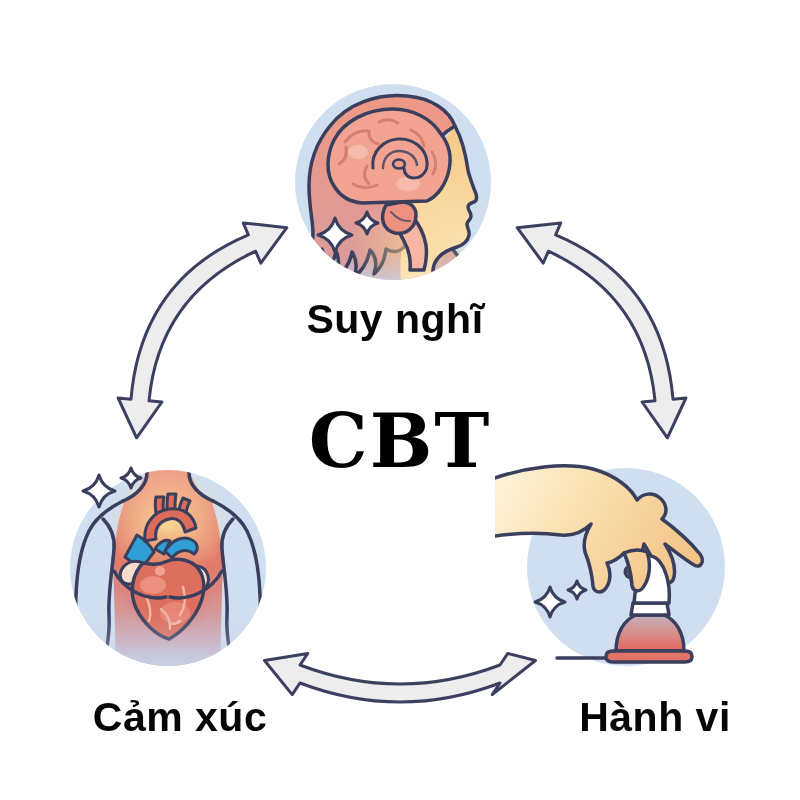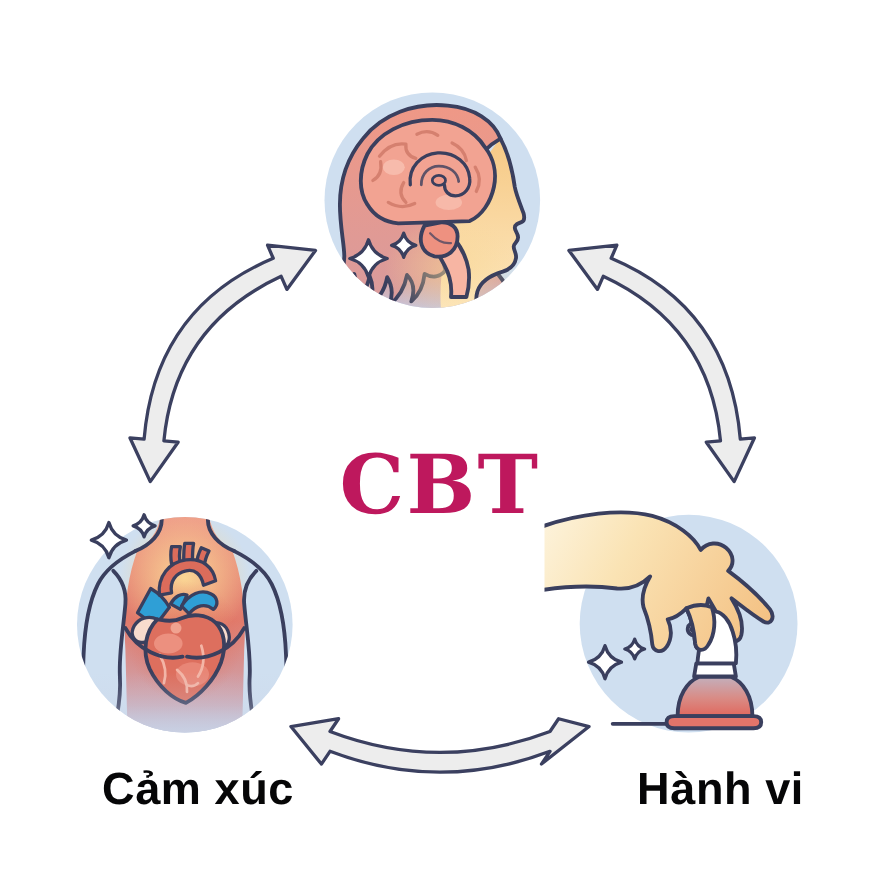"Suy nghĩ" div.node-label { html: none -> <div>Suy nghĩ</div> }
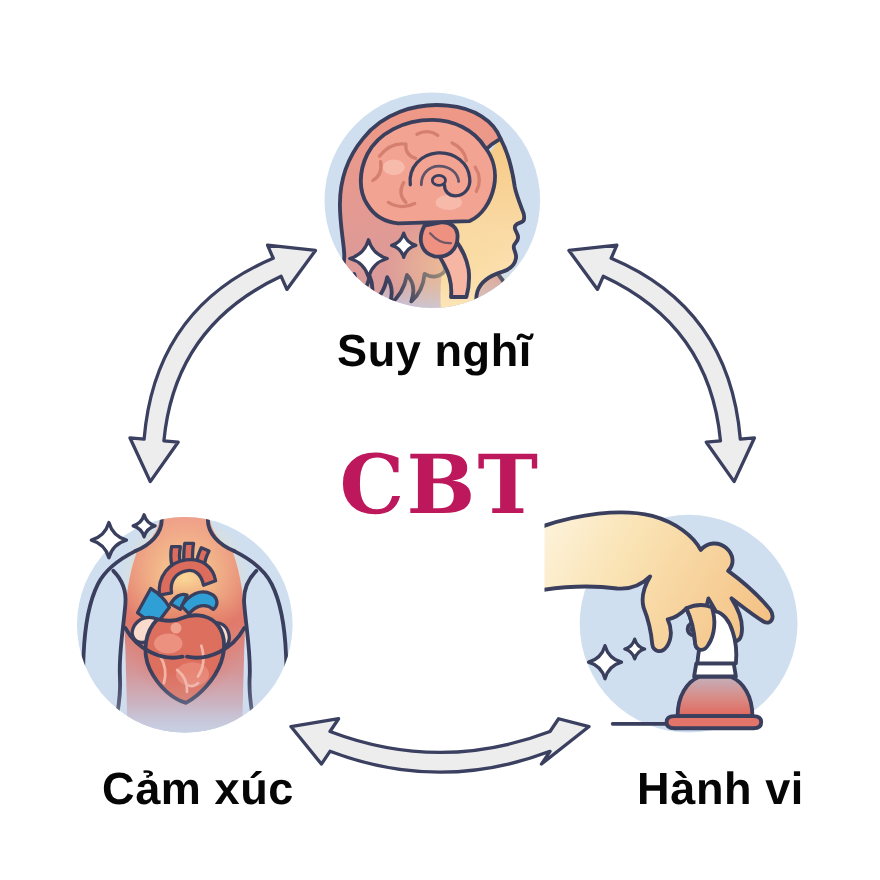"CBT" .center-title { color: #be185d -> #000000 }
